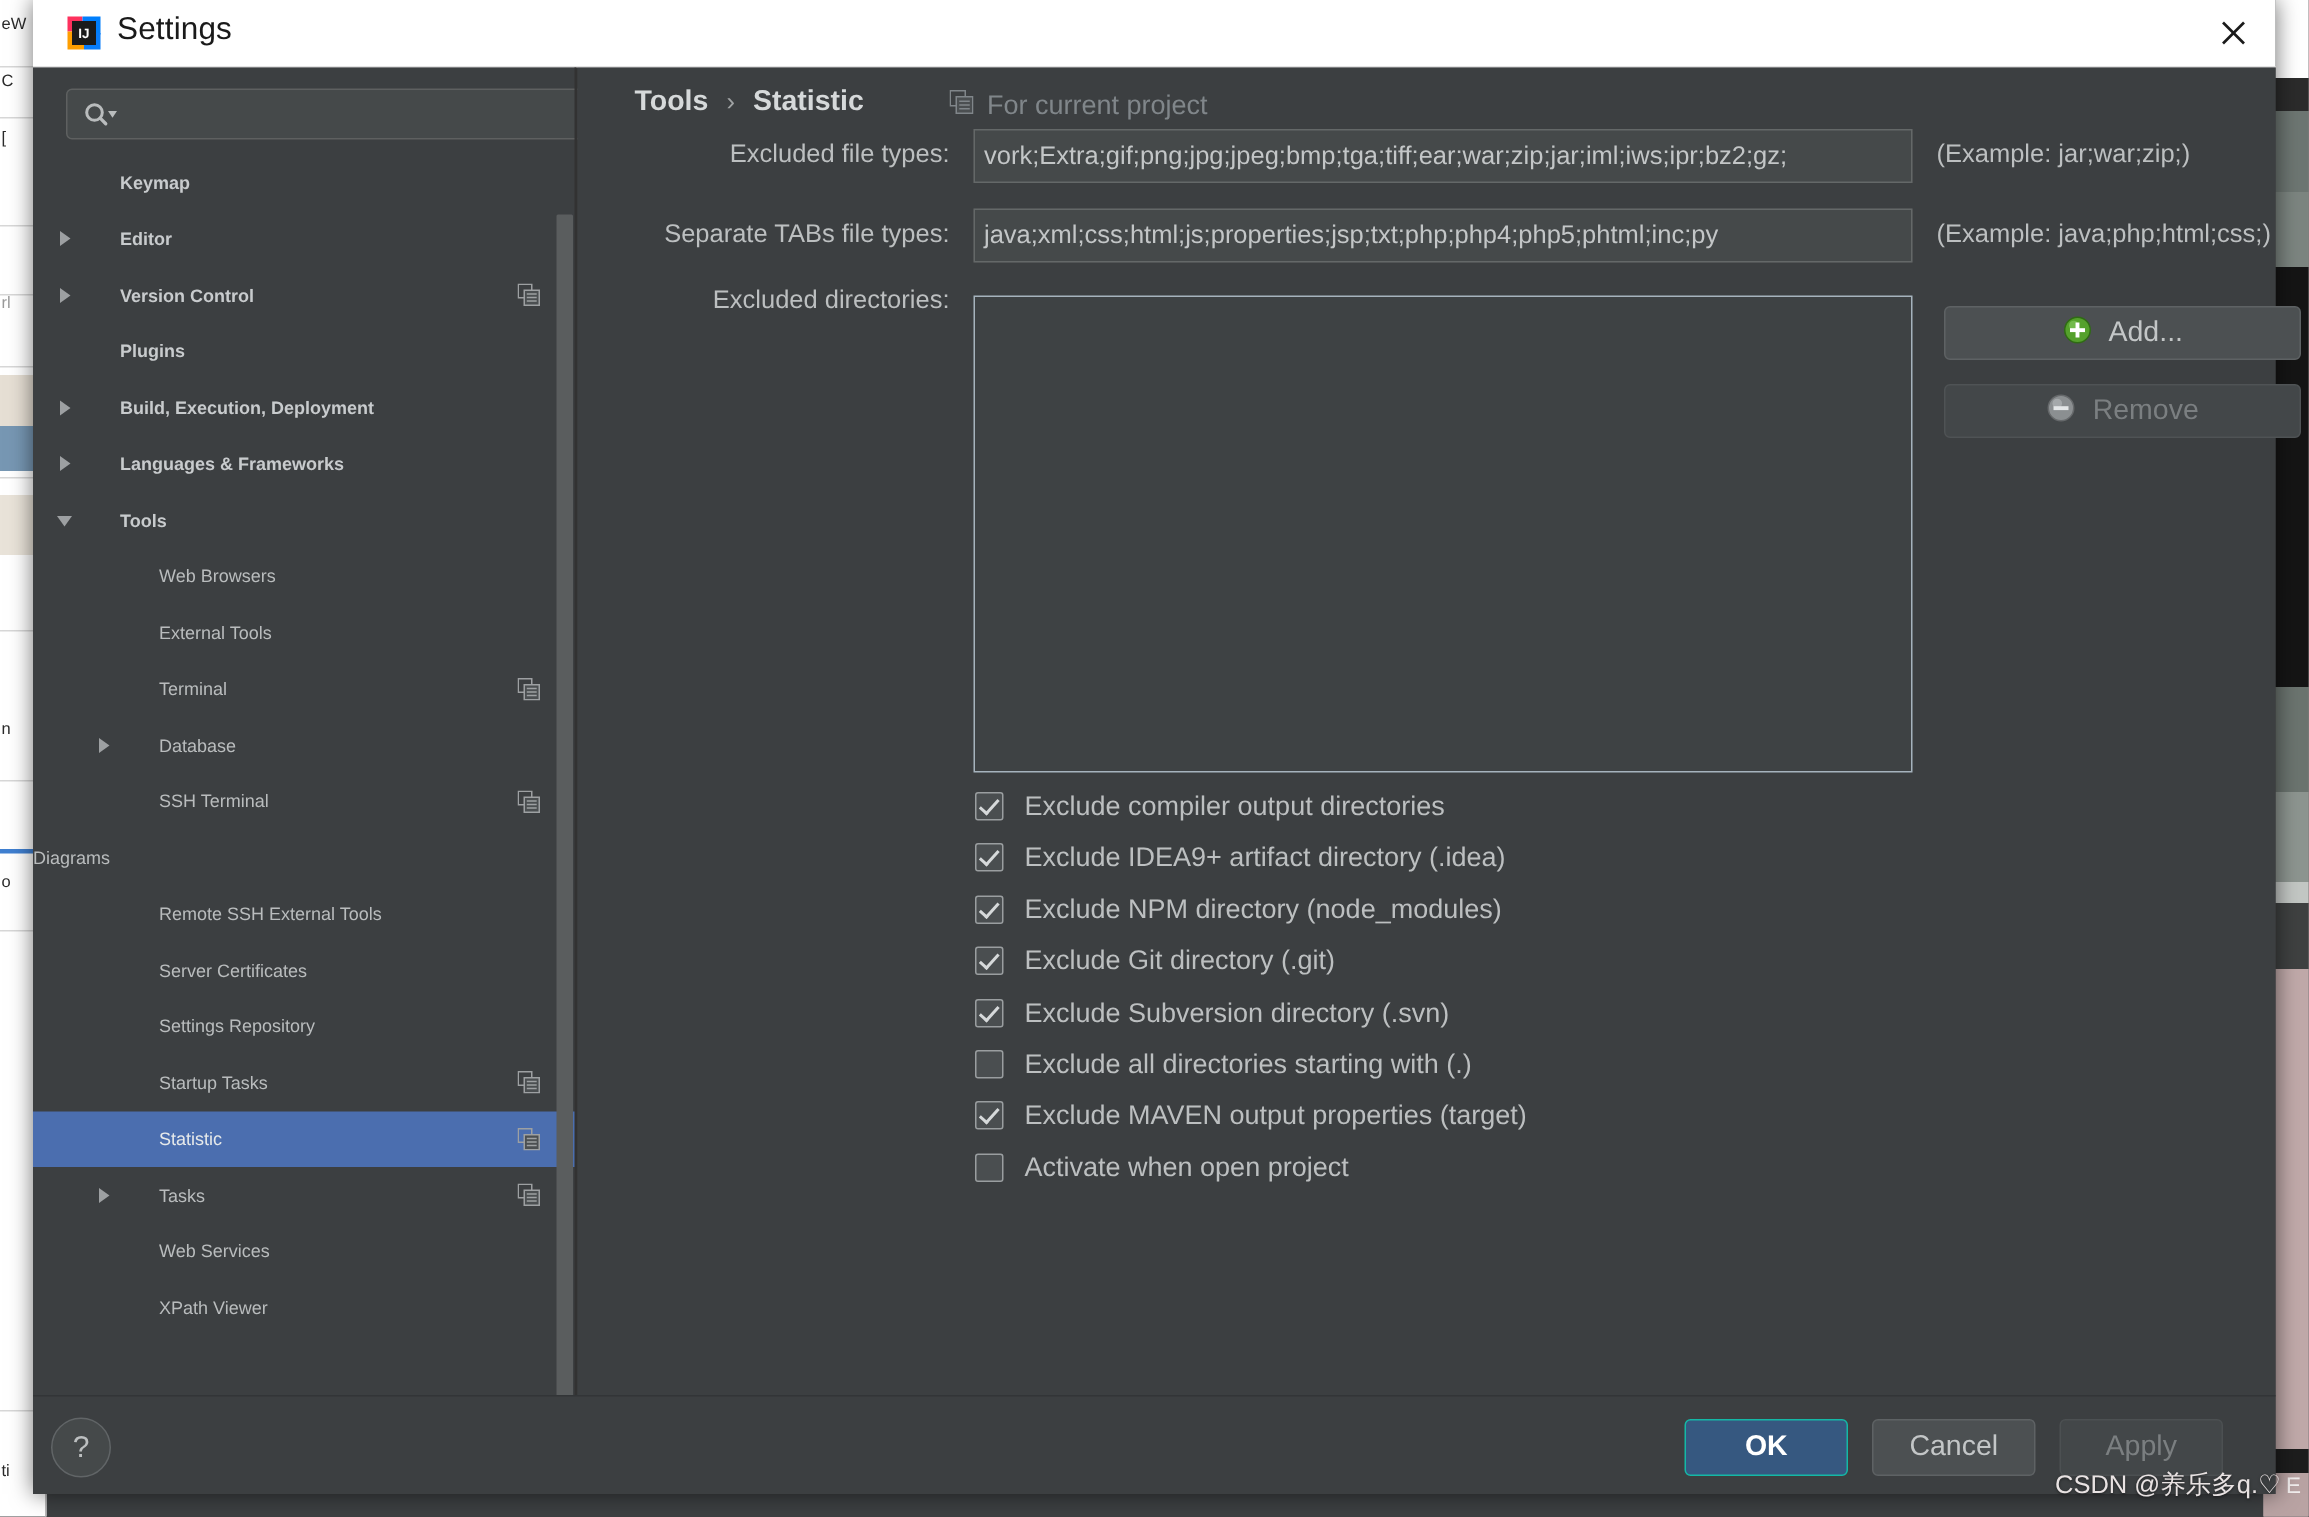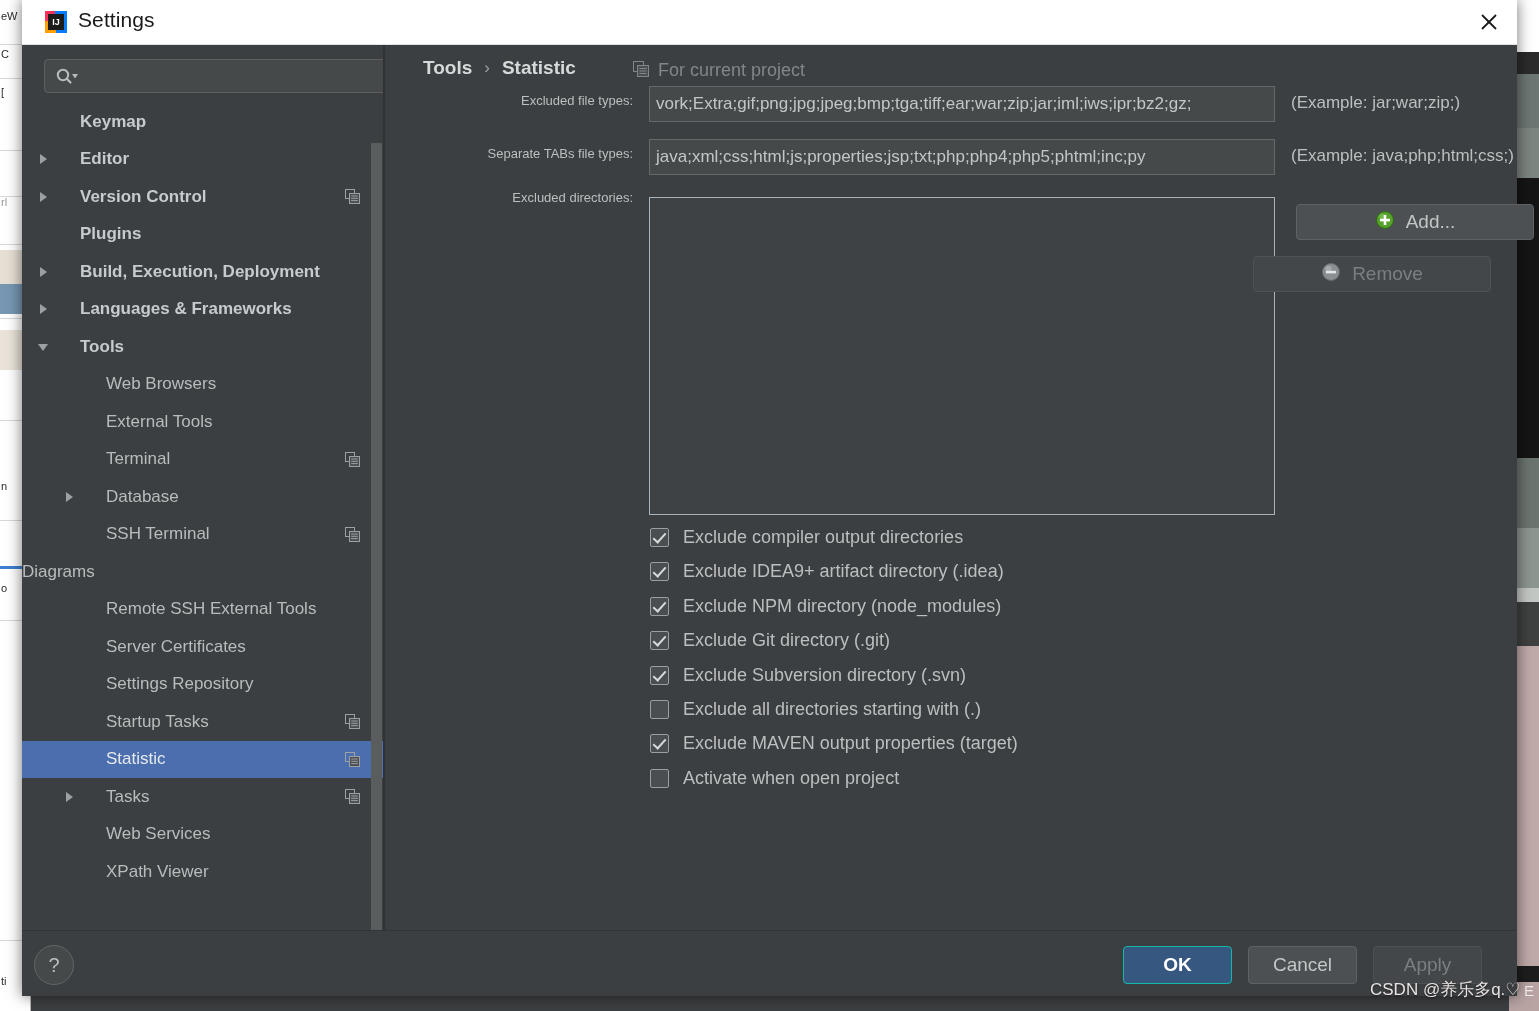"Excluded file types:" .form-label { font-size: 13px -> 17px }
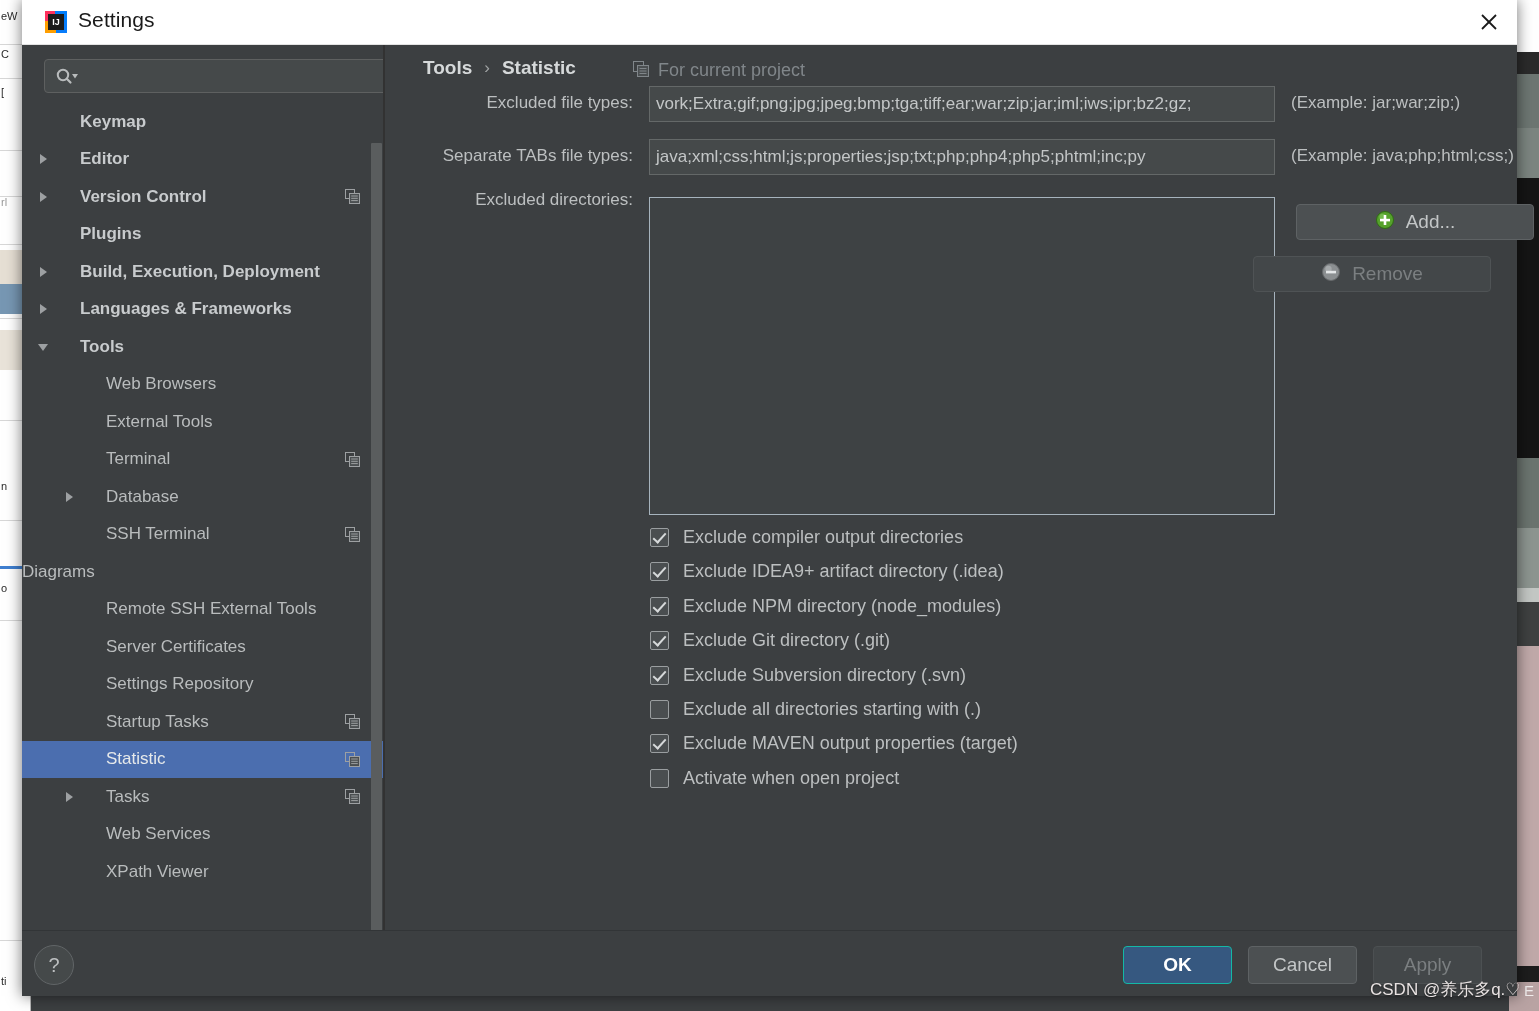"Keymap" .tree-label { font-size: 17px -> 12px }
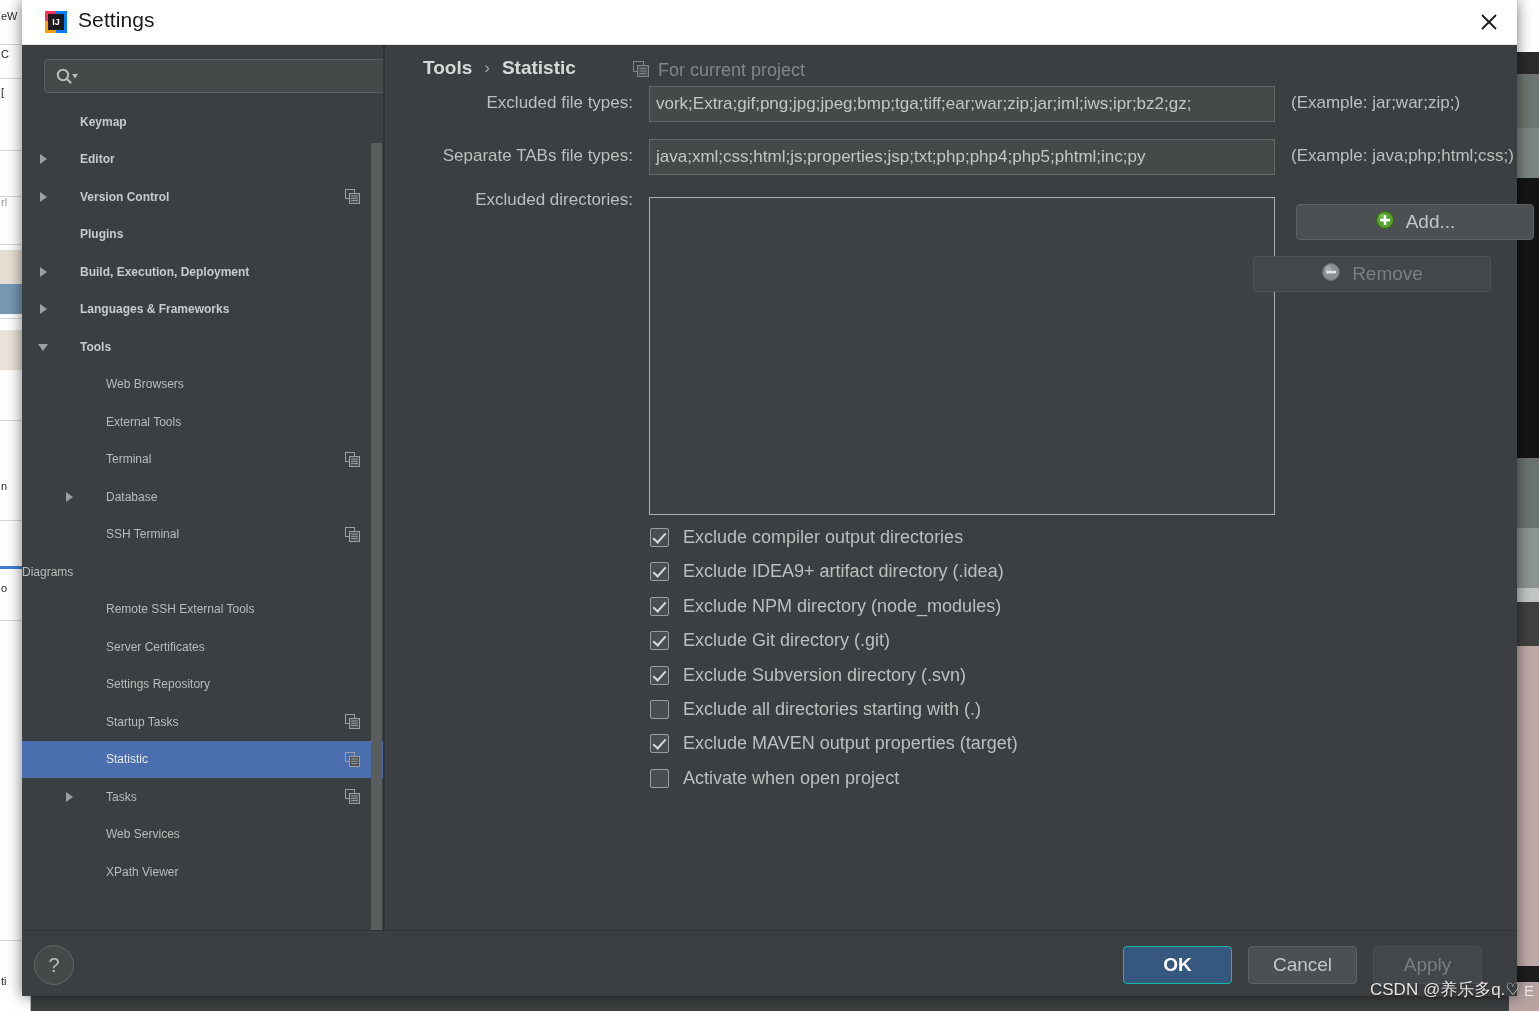"Remove" div.side-btn { left: 868px -> 911px }
